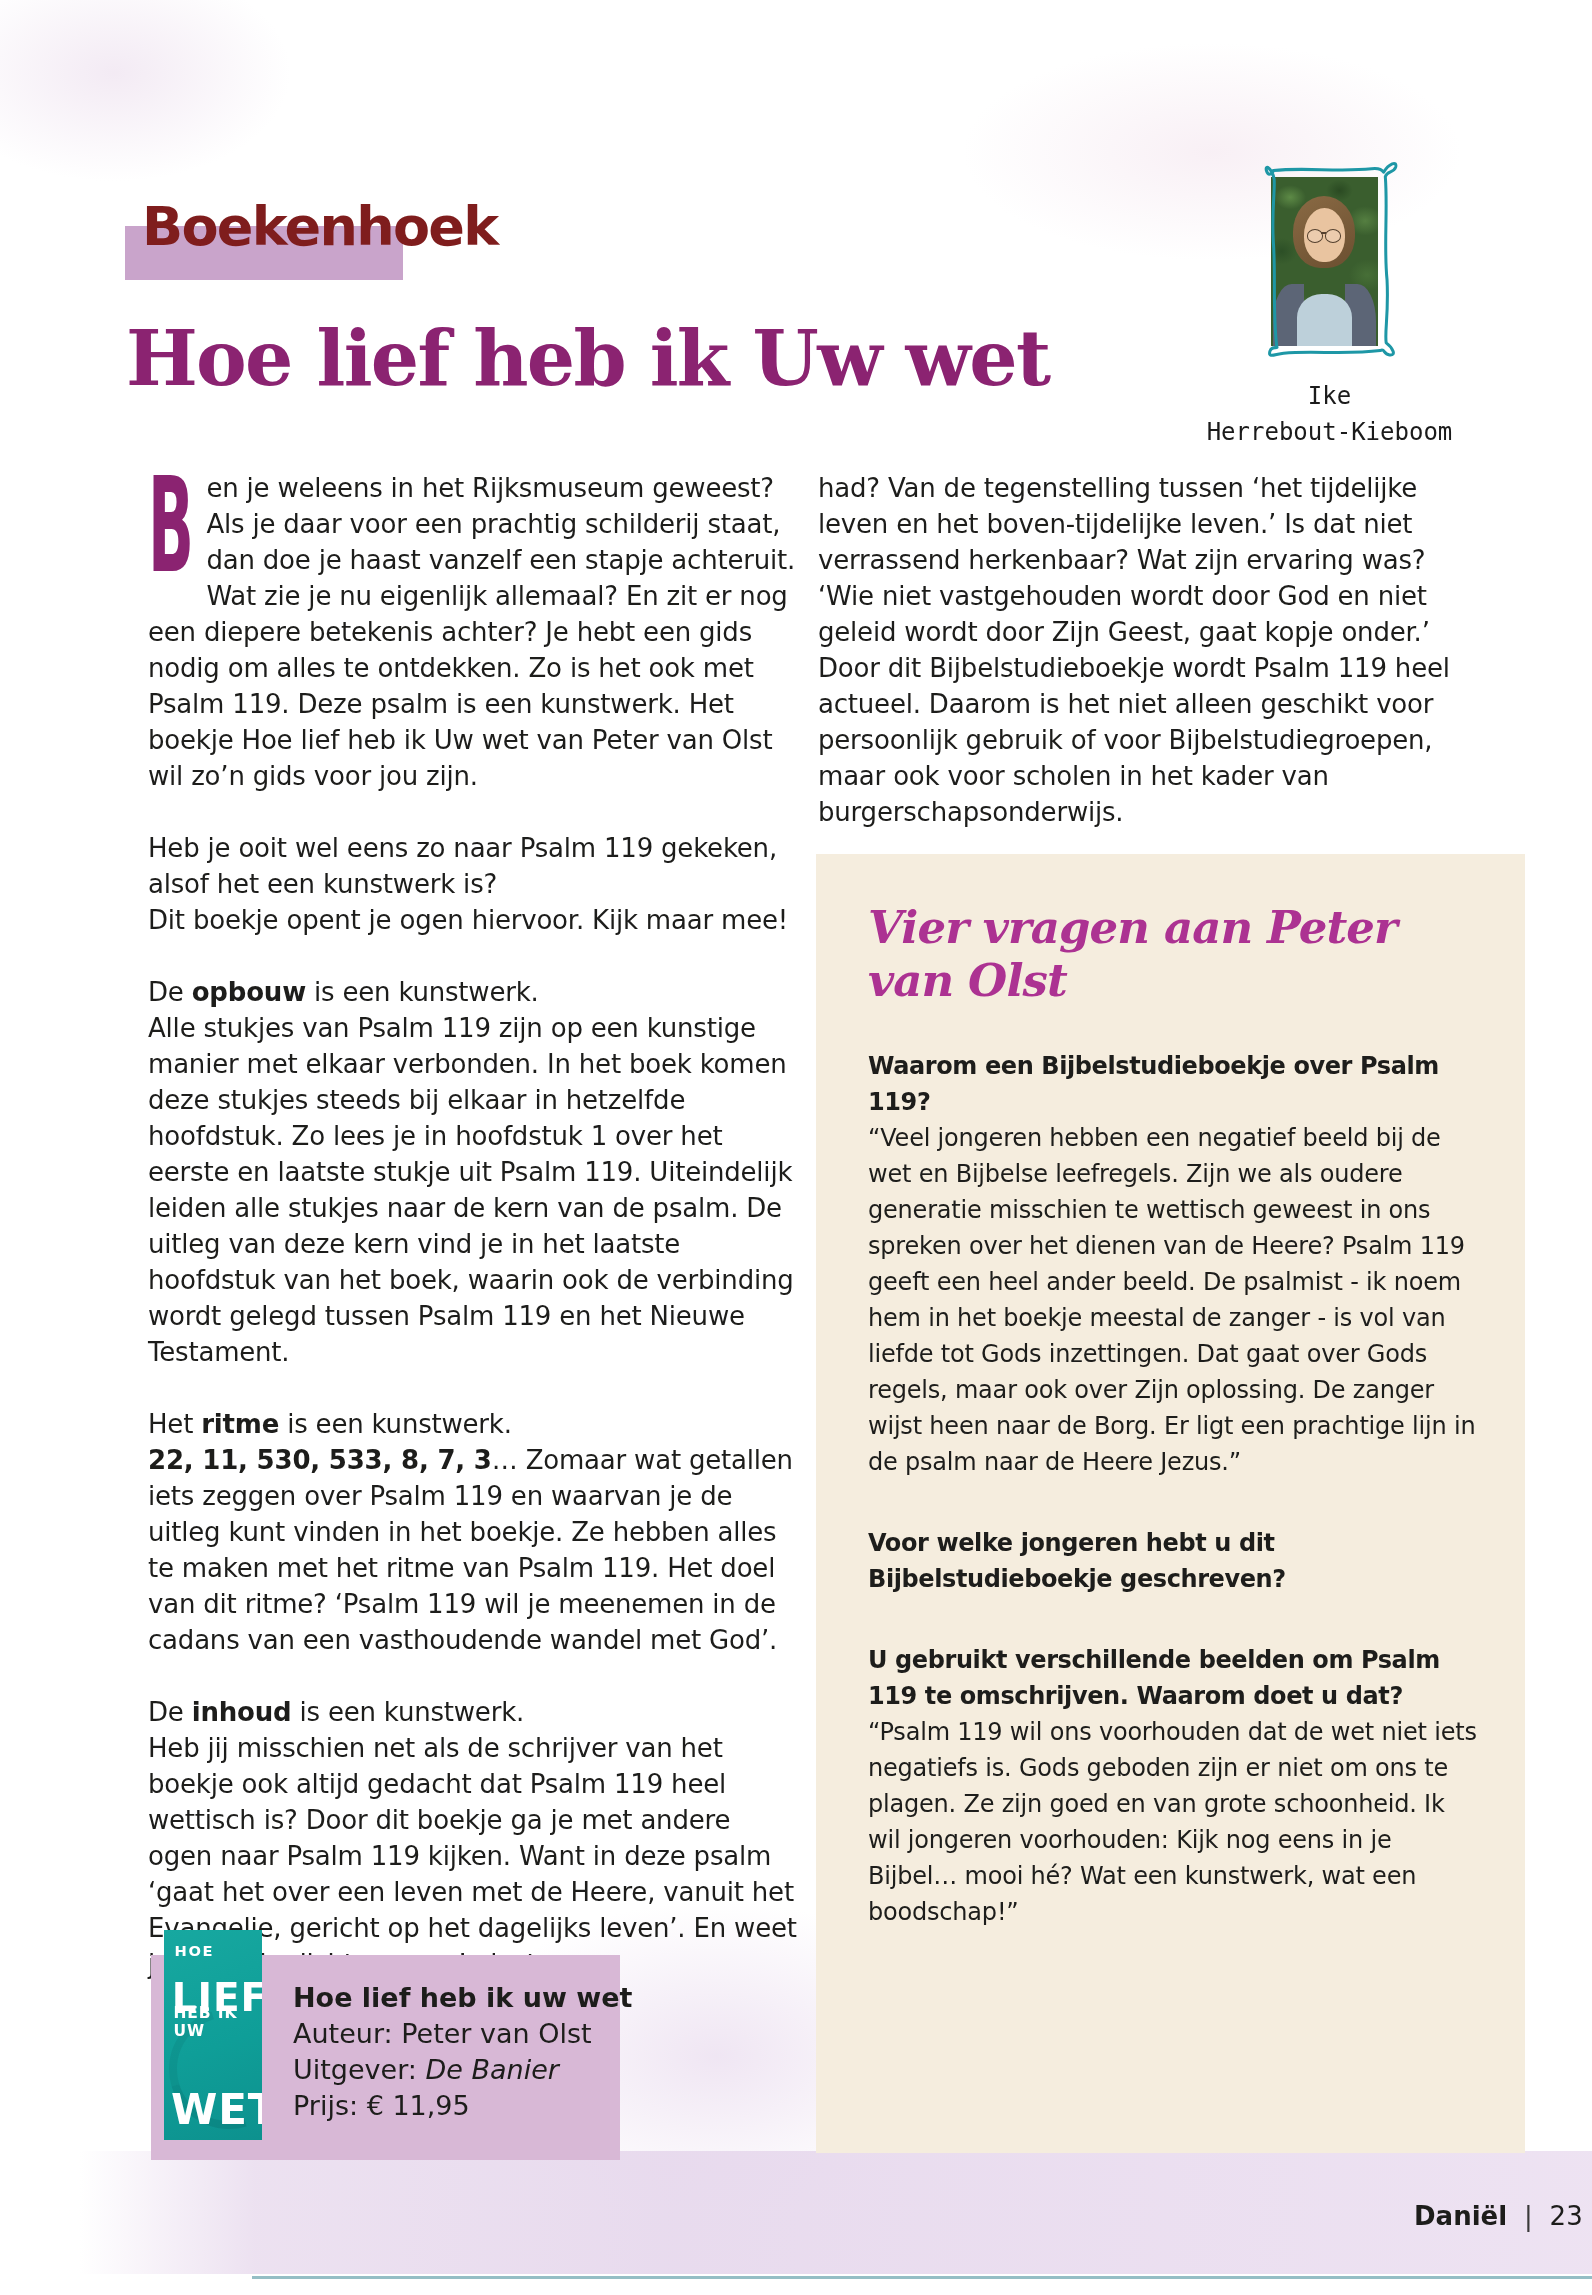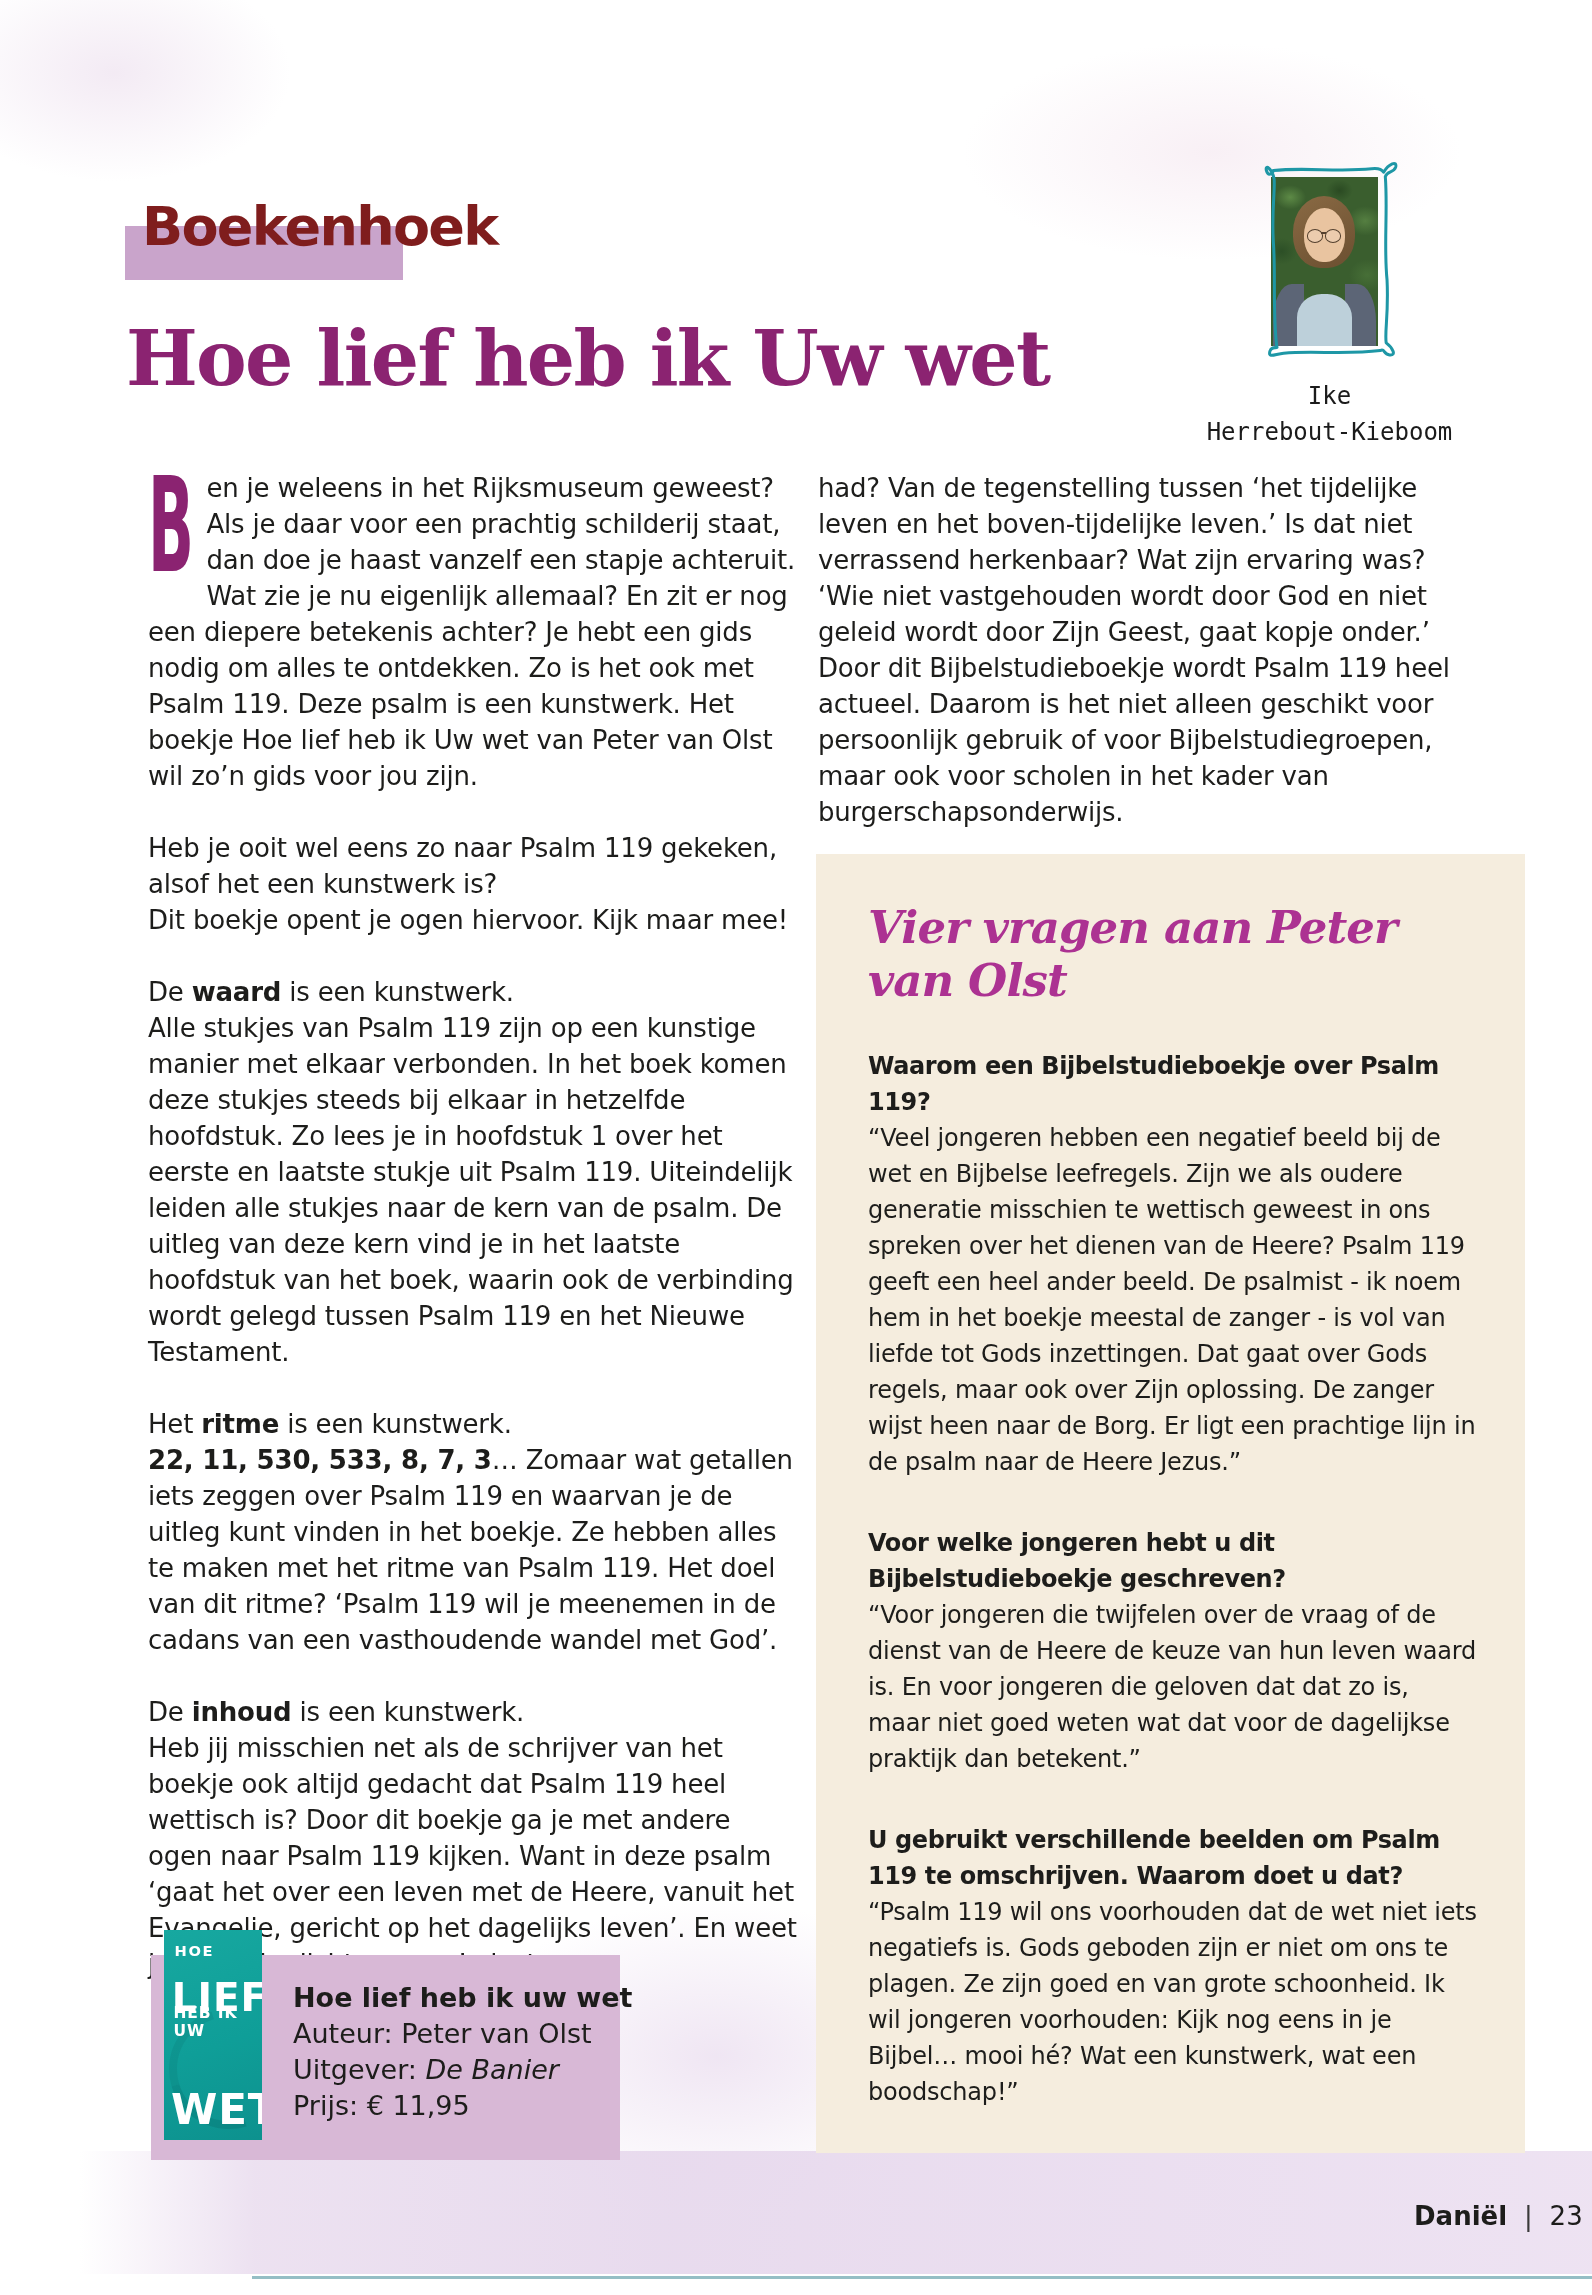"waard" b { text: waard -> opbouw }
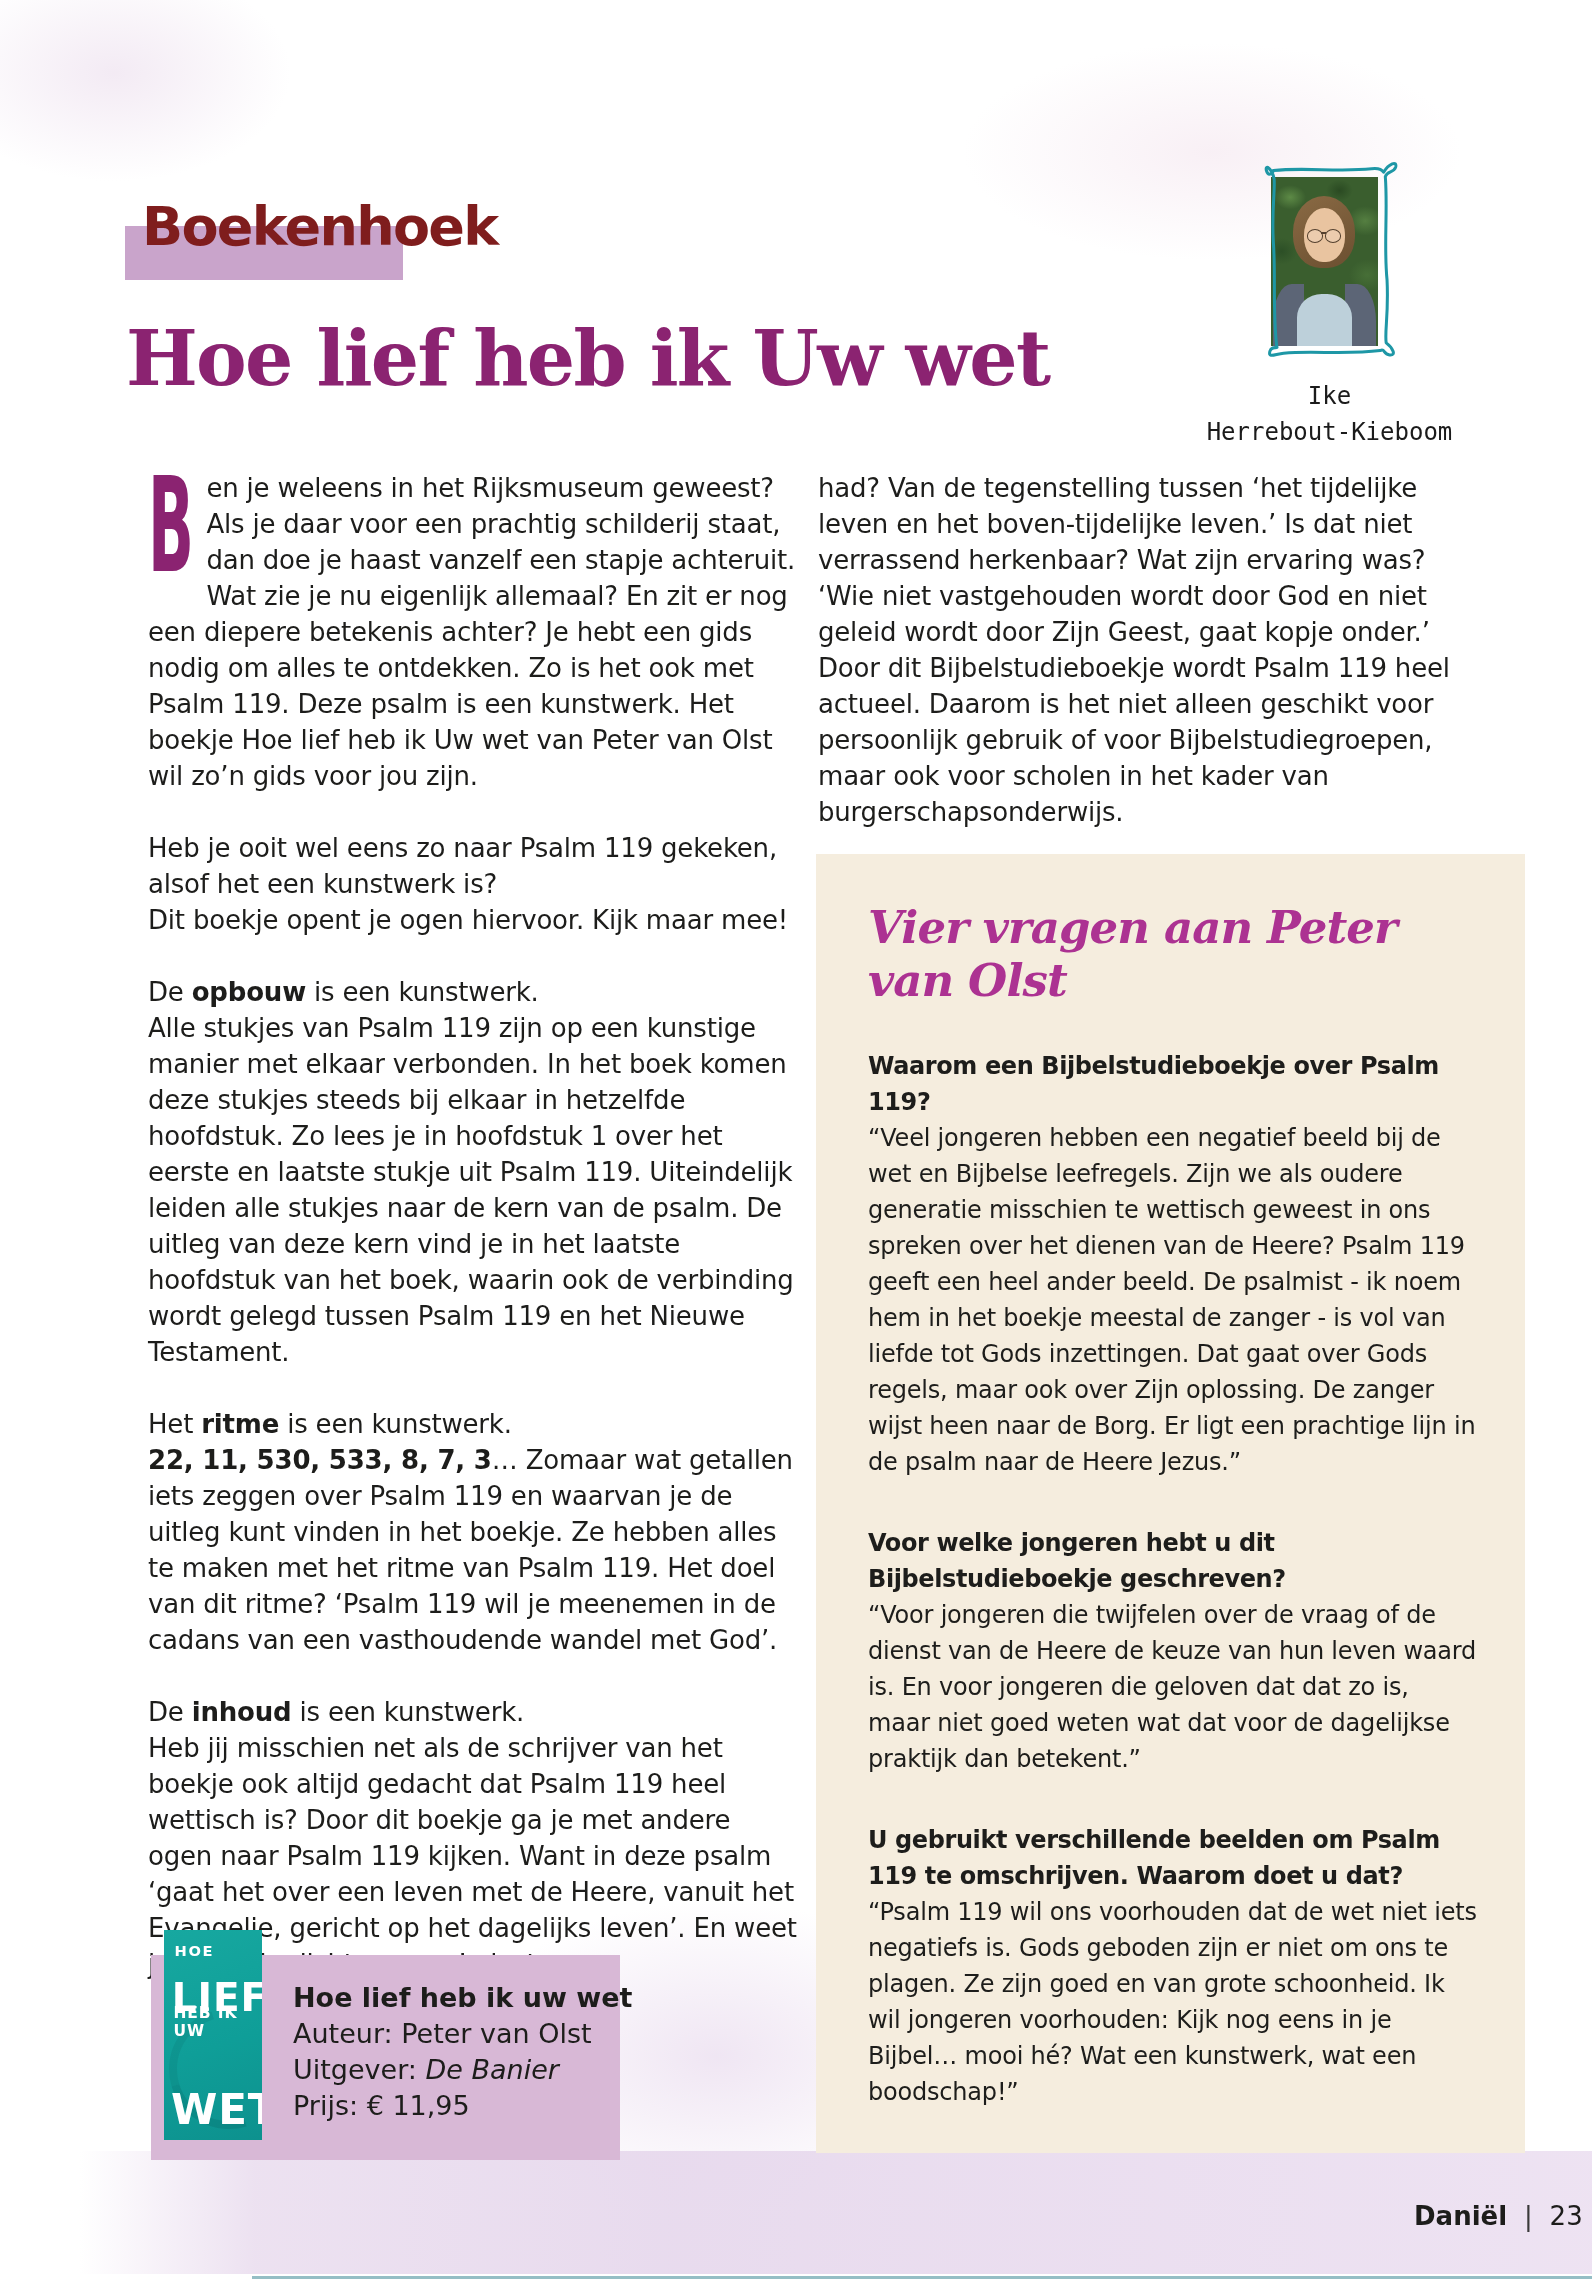"“Voor jongeren die twijfelen over" p.a { html: <p>“Voor jongeren die twijfelen over de vraag of de dienst van de Heere de keuze van hun leven waard is. En voor jongeren die geloven dat dat zo is, maar niet goed weten wat dat voor de dagelijkse praktijk dan betekent.”</p> -> none }
